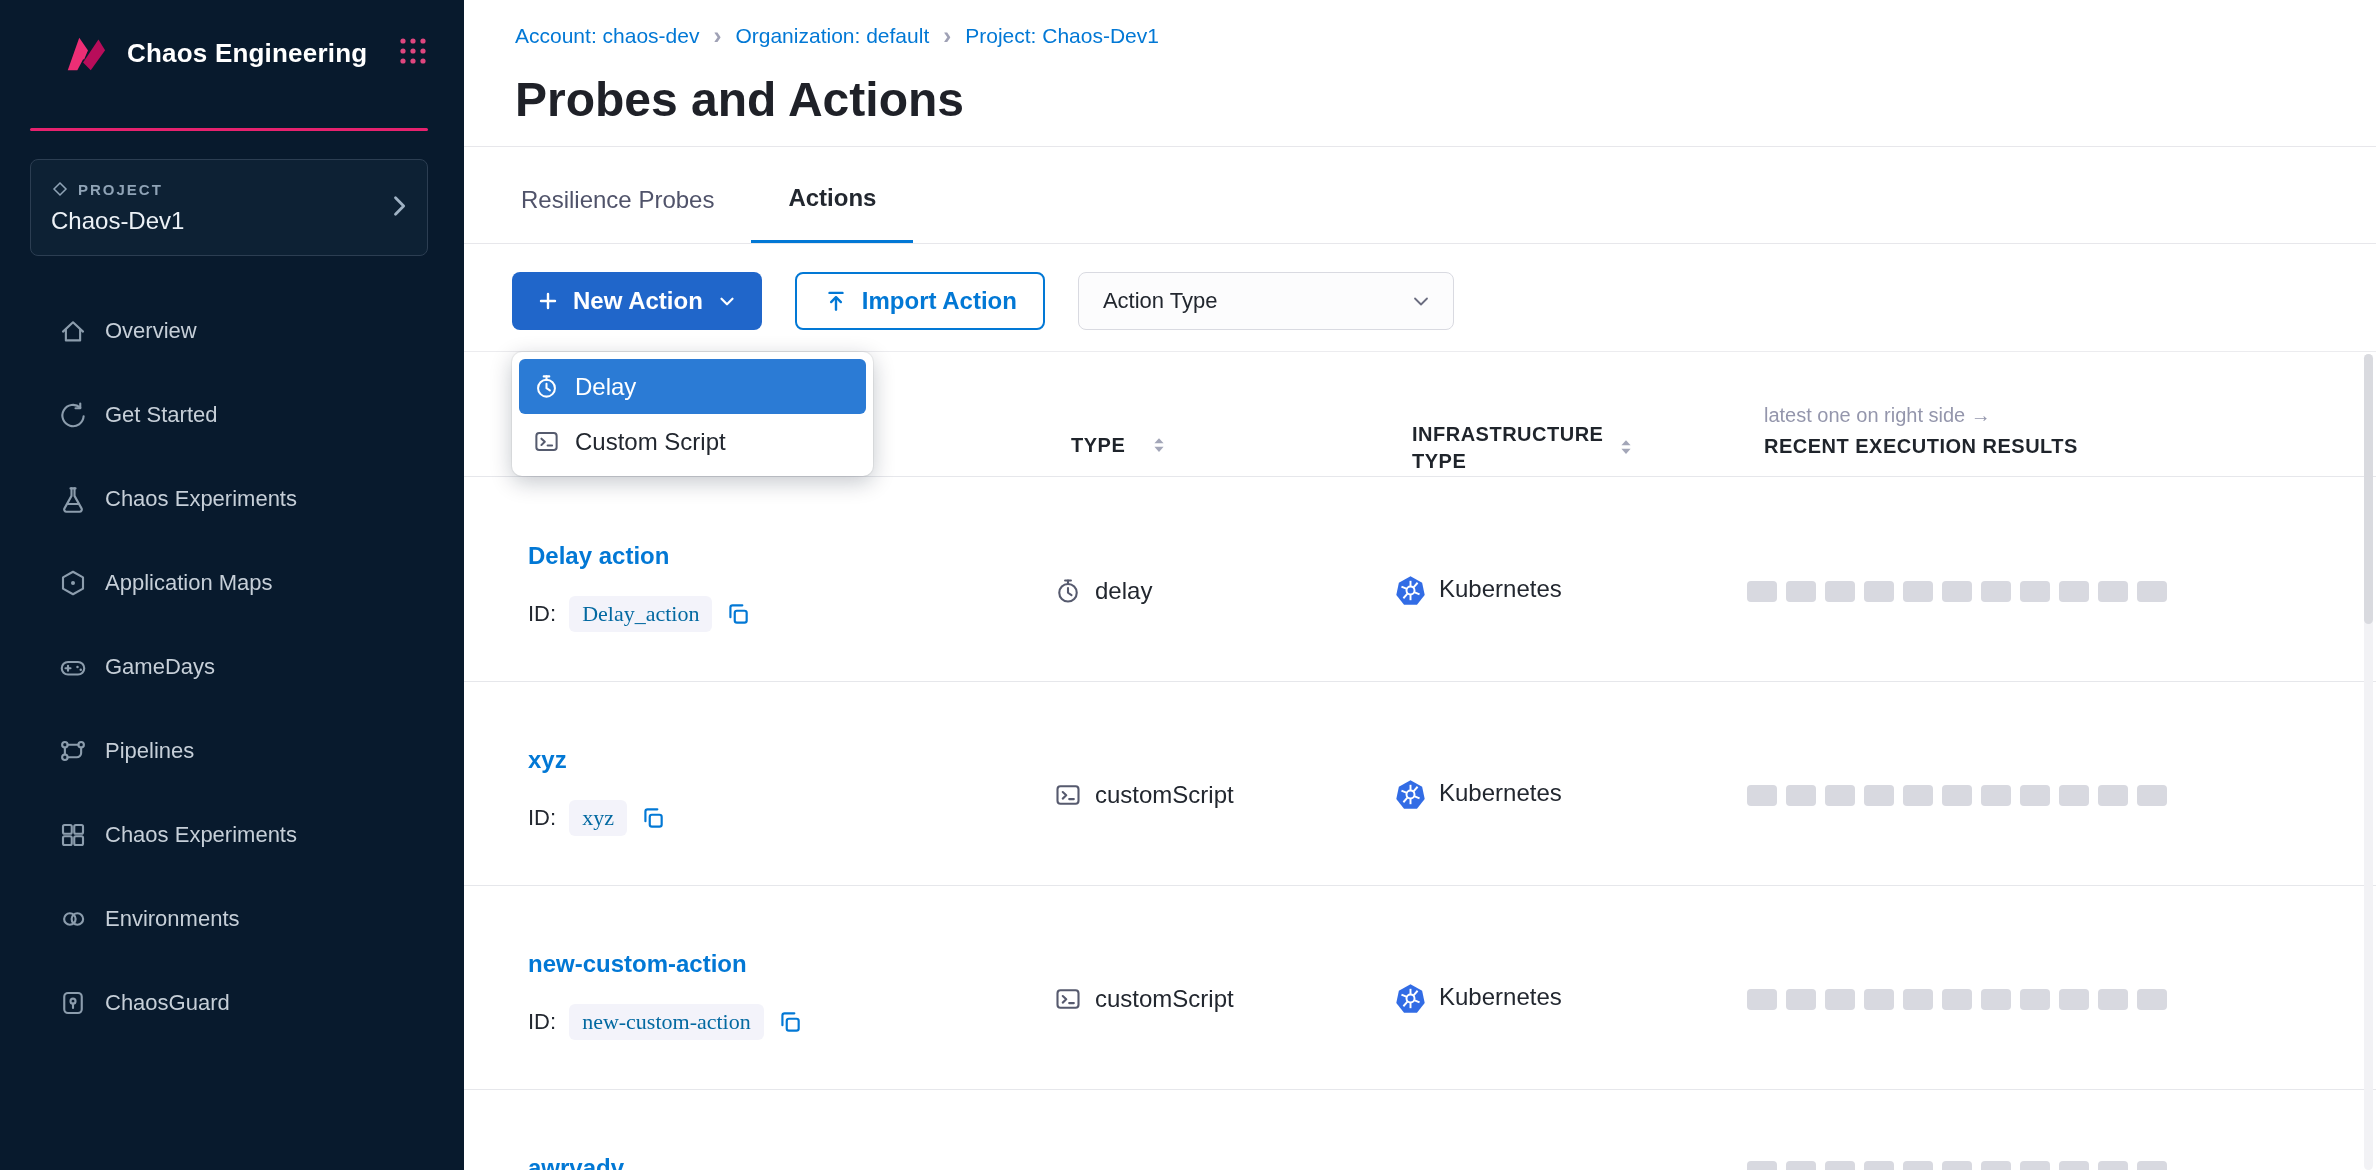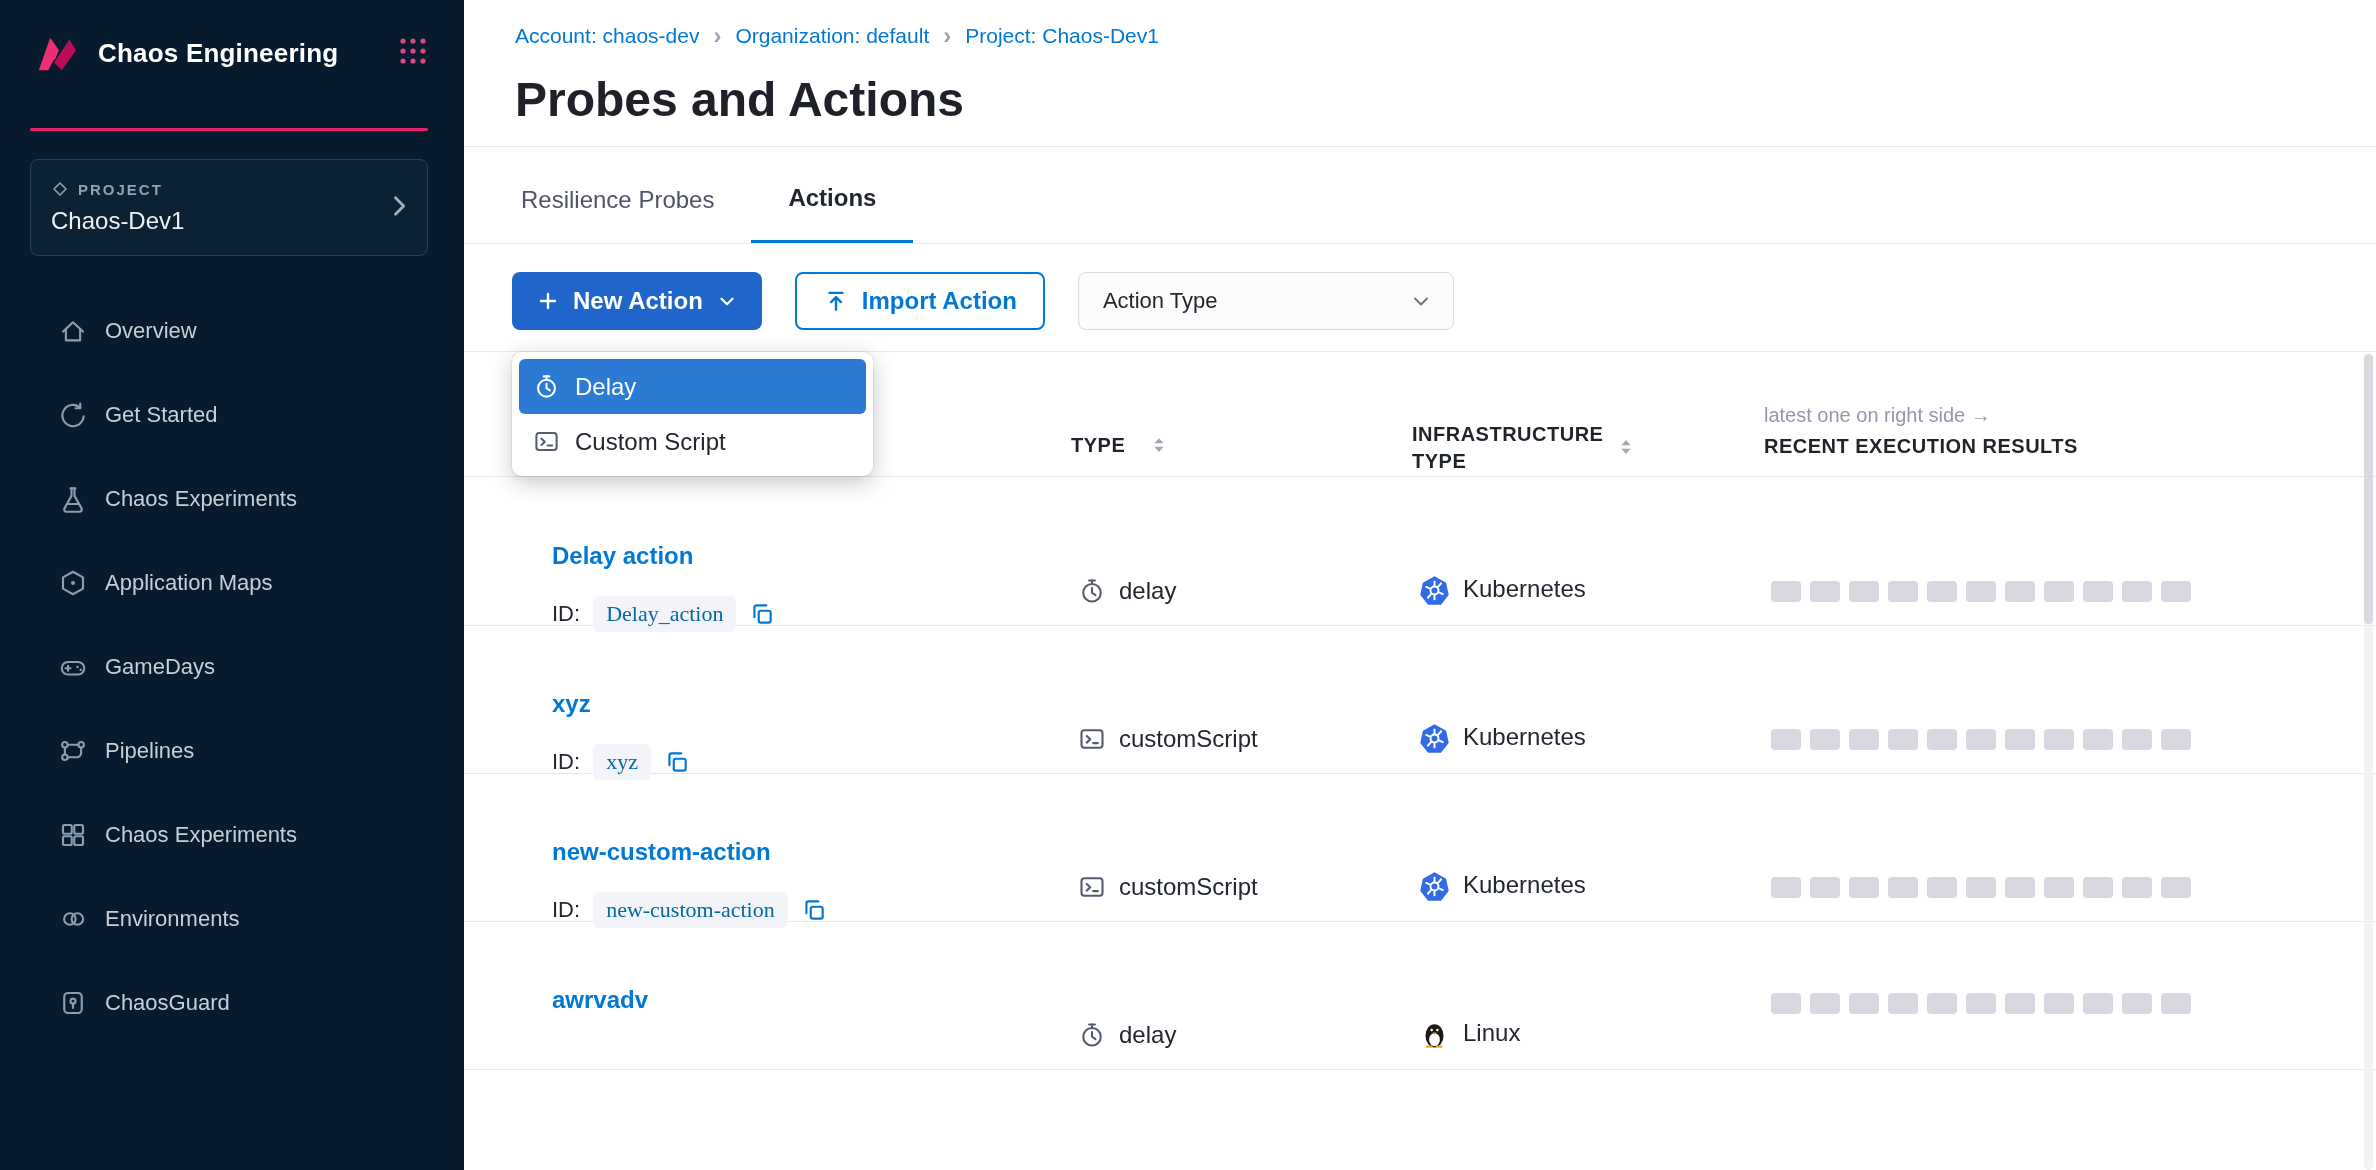"Chaos Engineering" .sidebar-header { margin-left: none -> 29px }
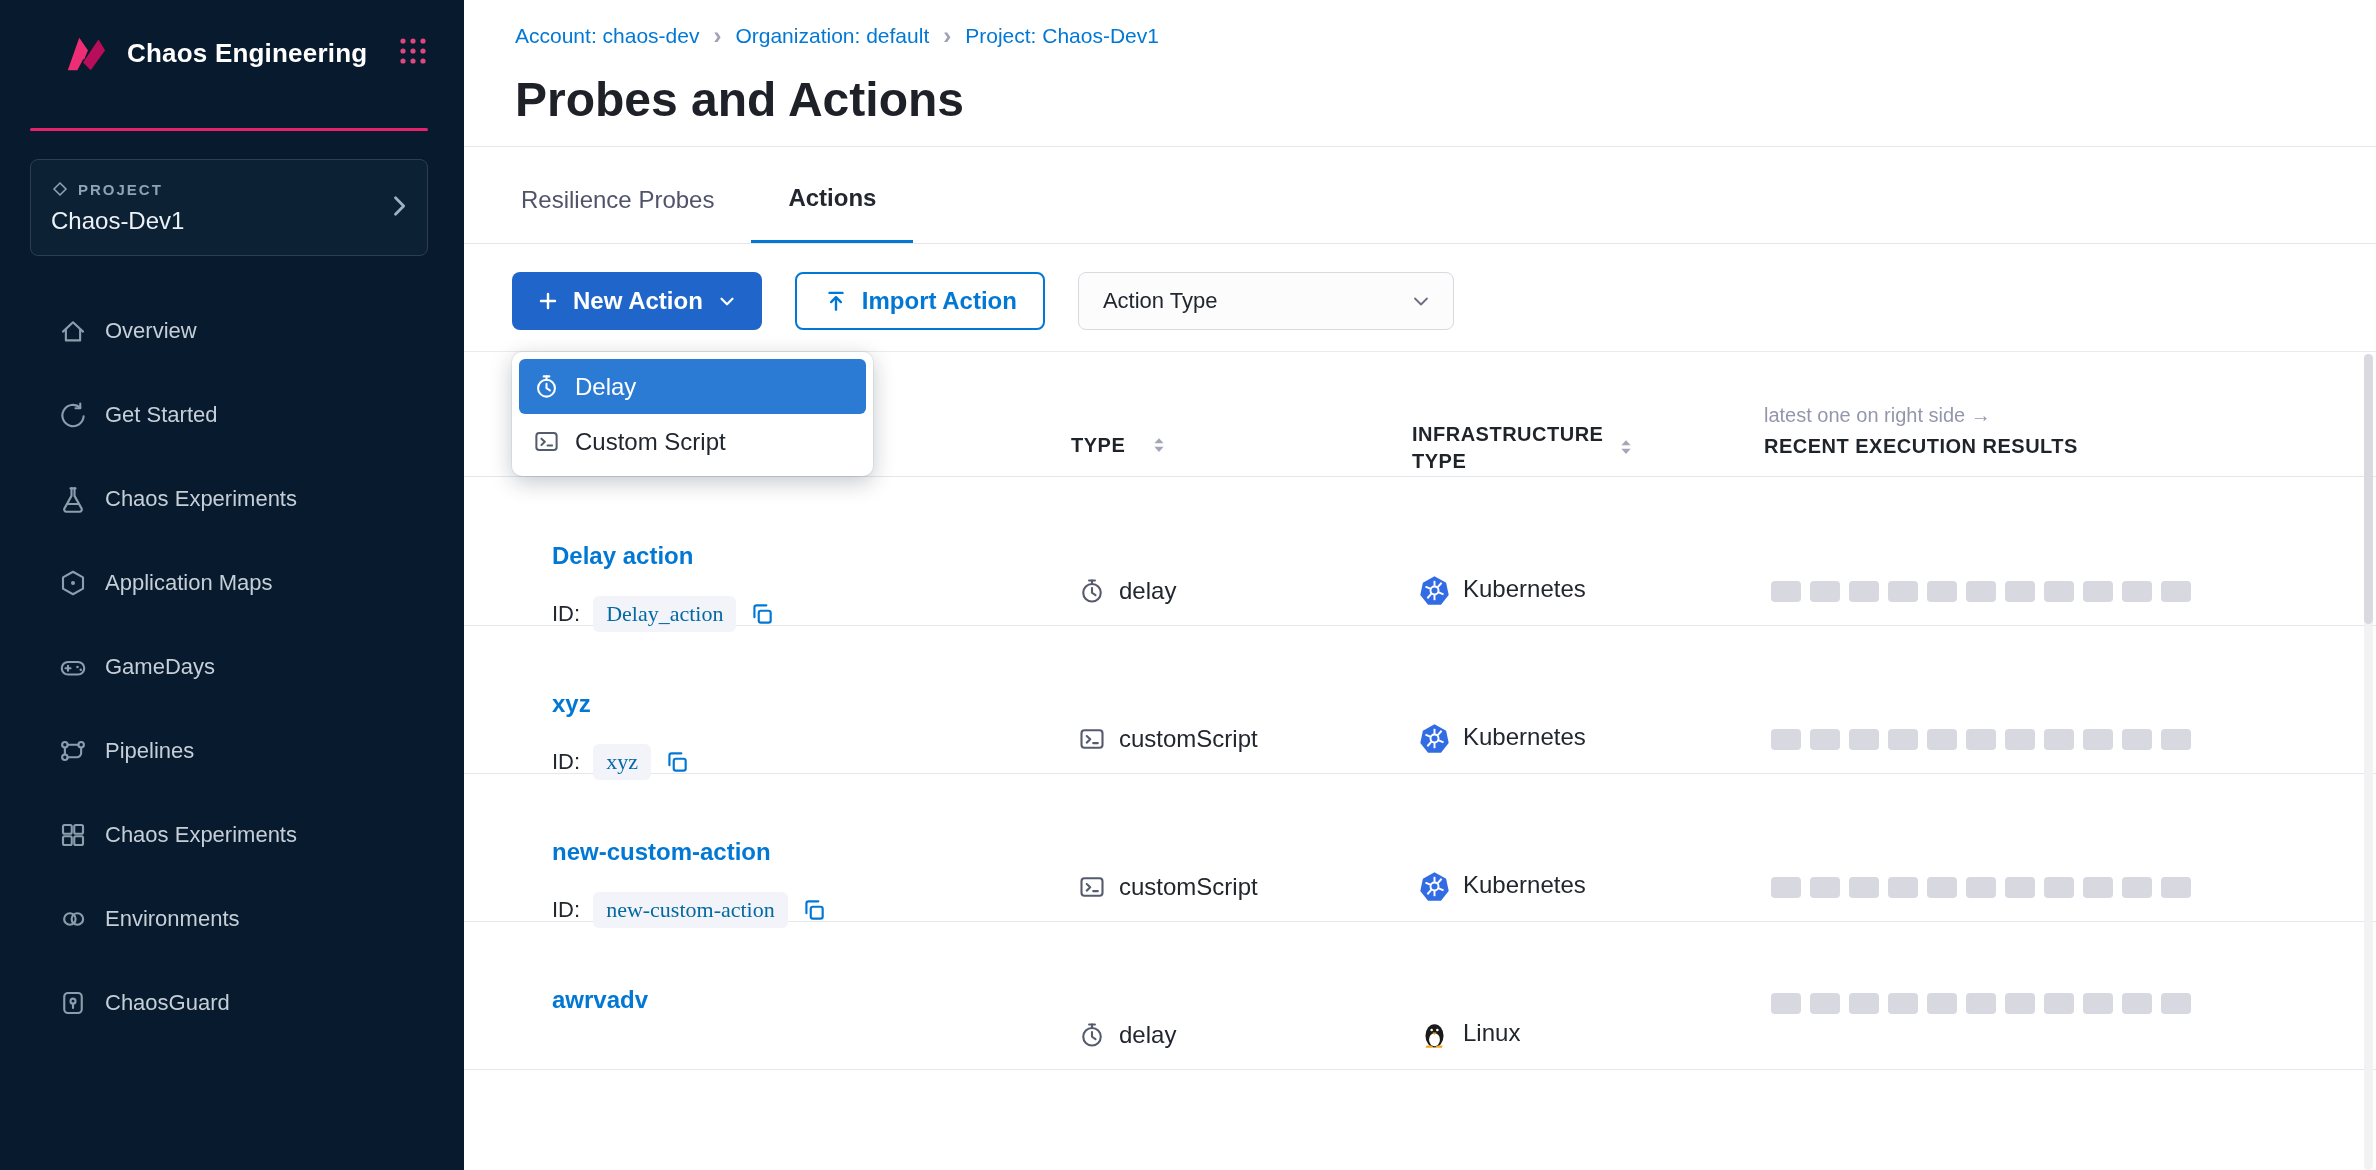"Delay action" .row { height: 148px -> 204px; padding-left: 88px -> 64px }
